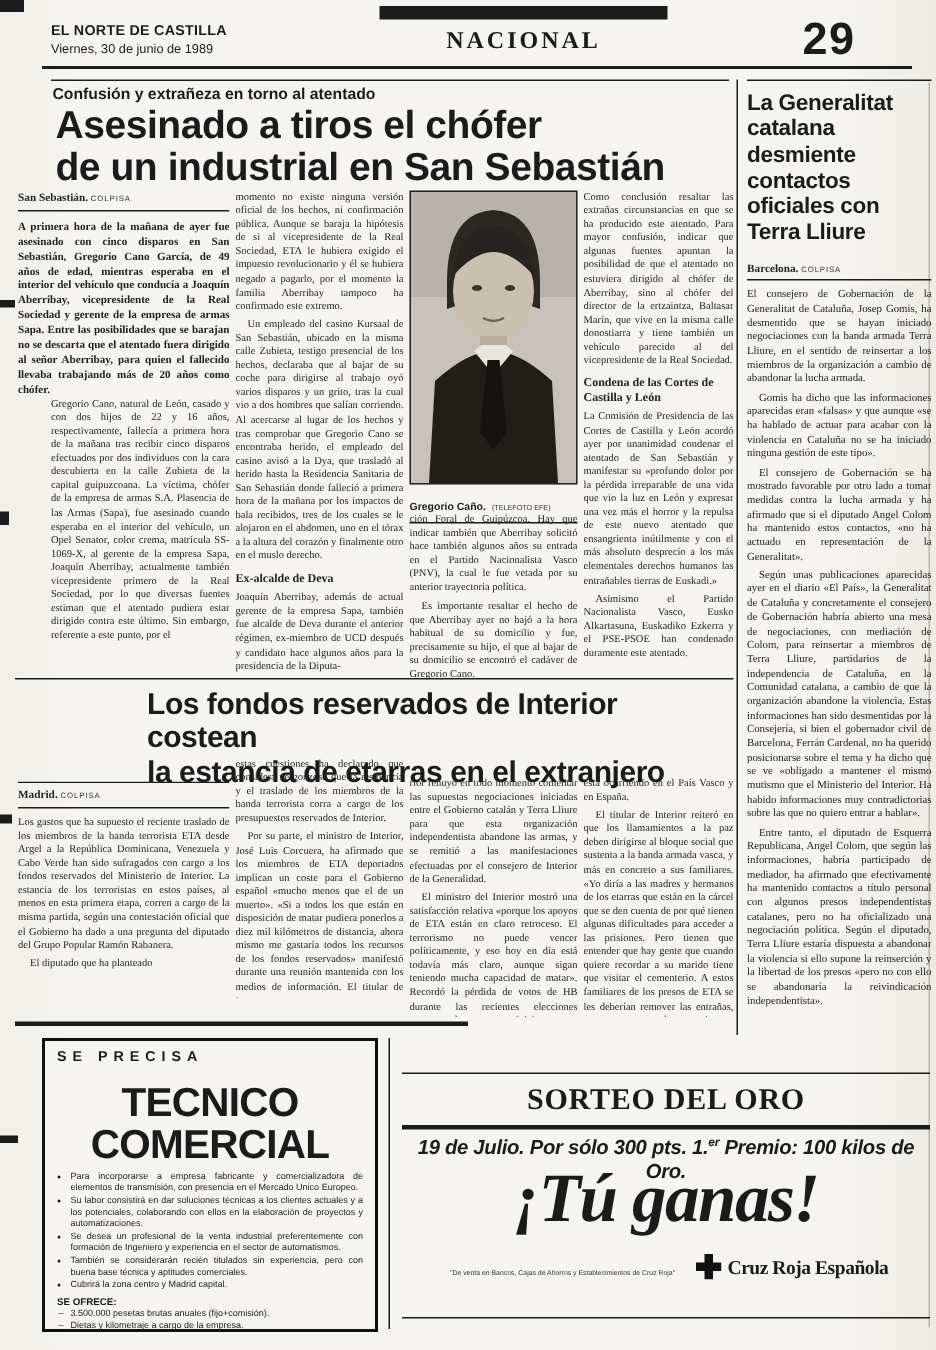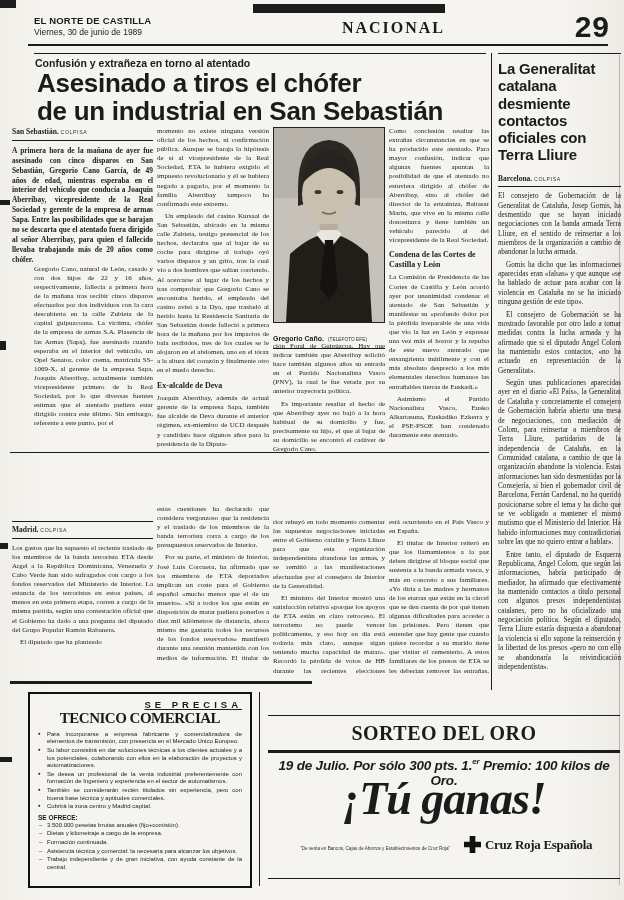"NACIONAL" div.abs { text-align: right -> none }
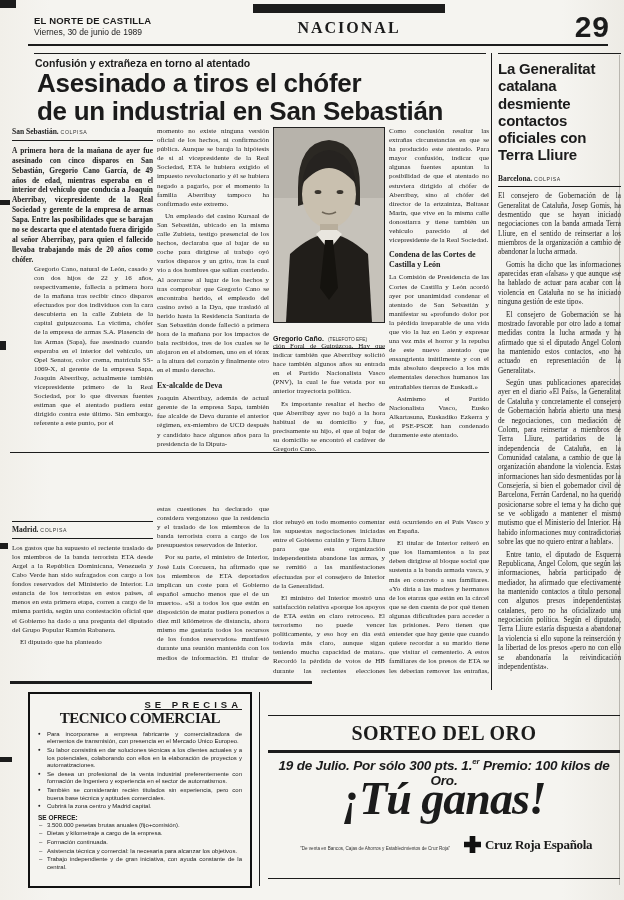"29" div.abs { left: 560px -> 535px; text-align: right -> left }
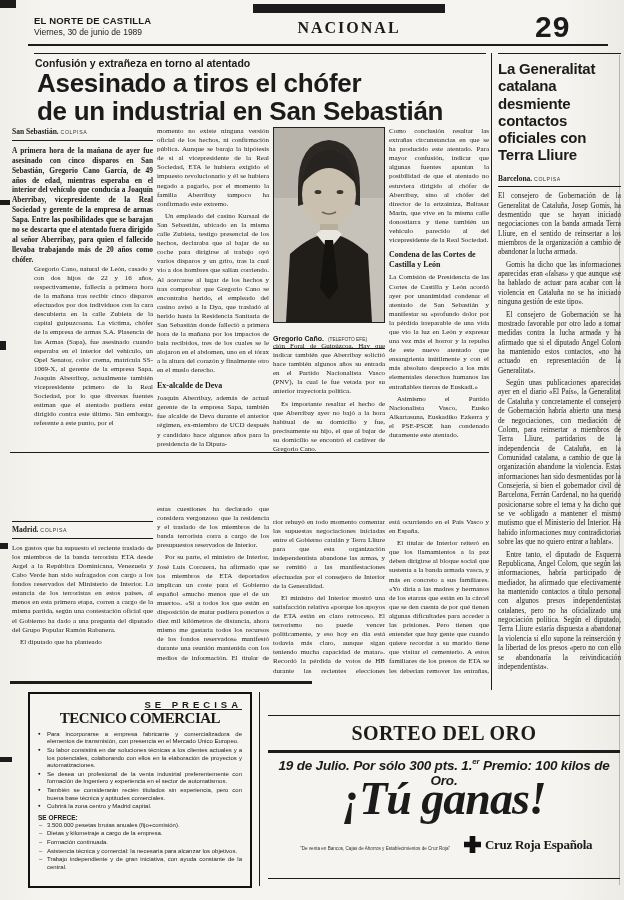"Los fondos reservados de Interior" div.abs { html: none -> <div> <div>Los fondos reservados de Interior costean</div> <div>la estancia de etarras en el extranjero</div> </div> }
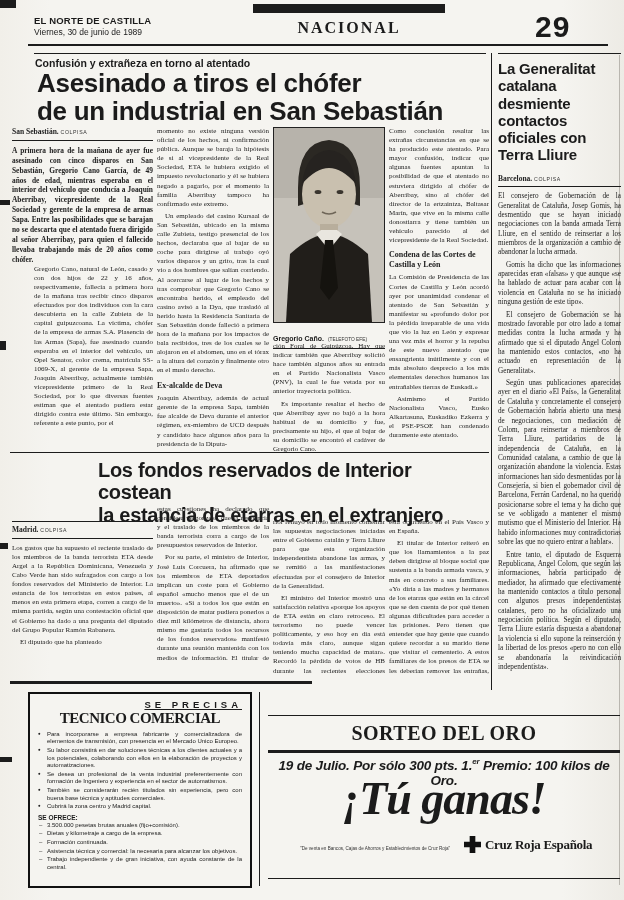"SE PRECISA" .job-pre { text-align: right -> left; text-decoration: underline -> none }
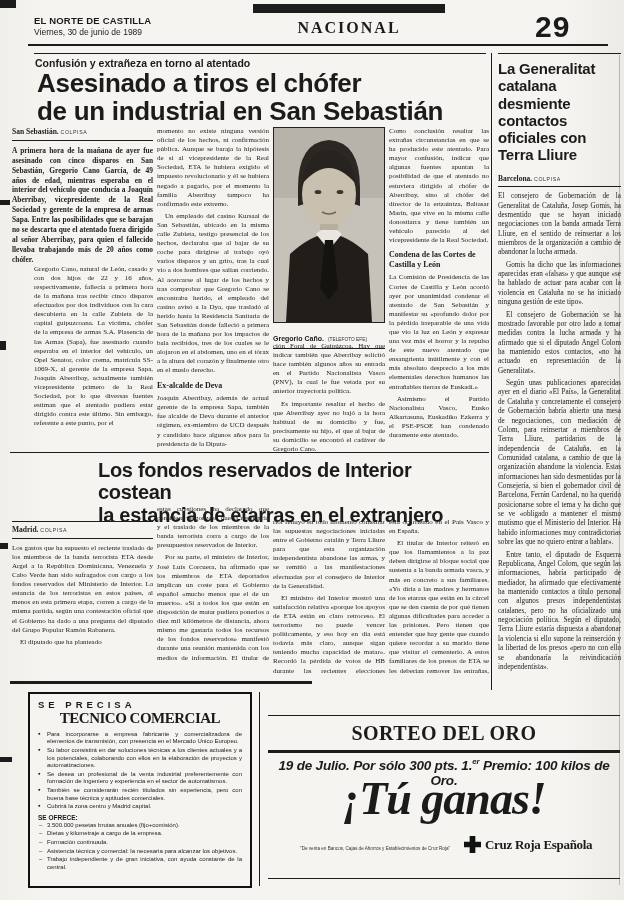"TECNICO COMERCIAL" .job-title { font-family: Liberation Serif, serif -> Liberation Sans, sans-serif; font-size: 15px -> 27px; margin: 1px 0 4px 0 -> 11px 0 4px 0 }
